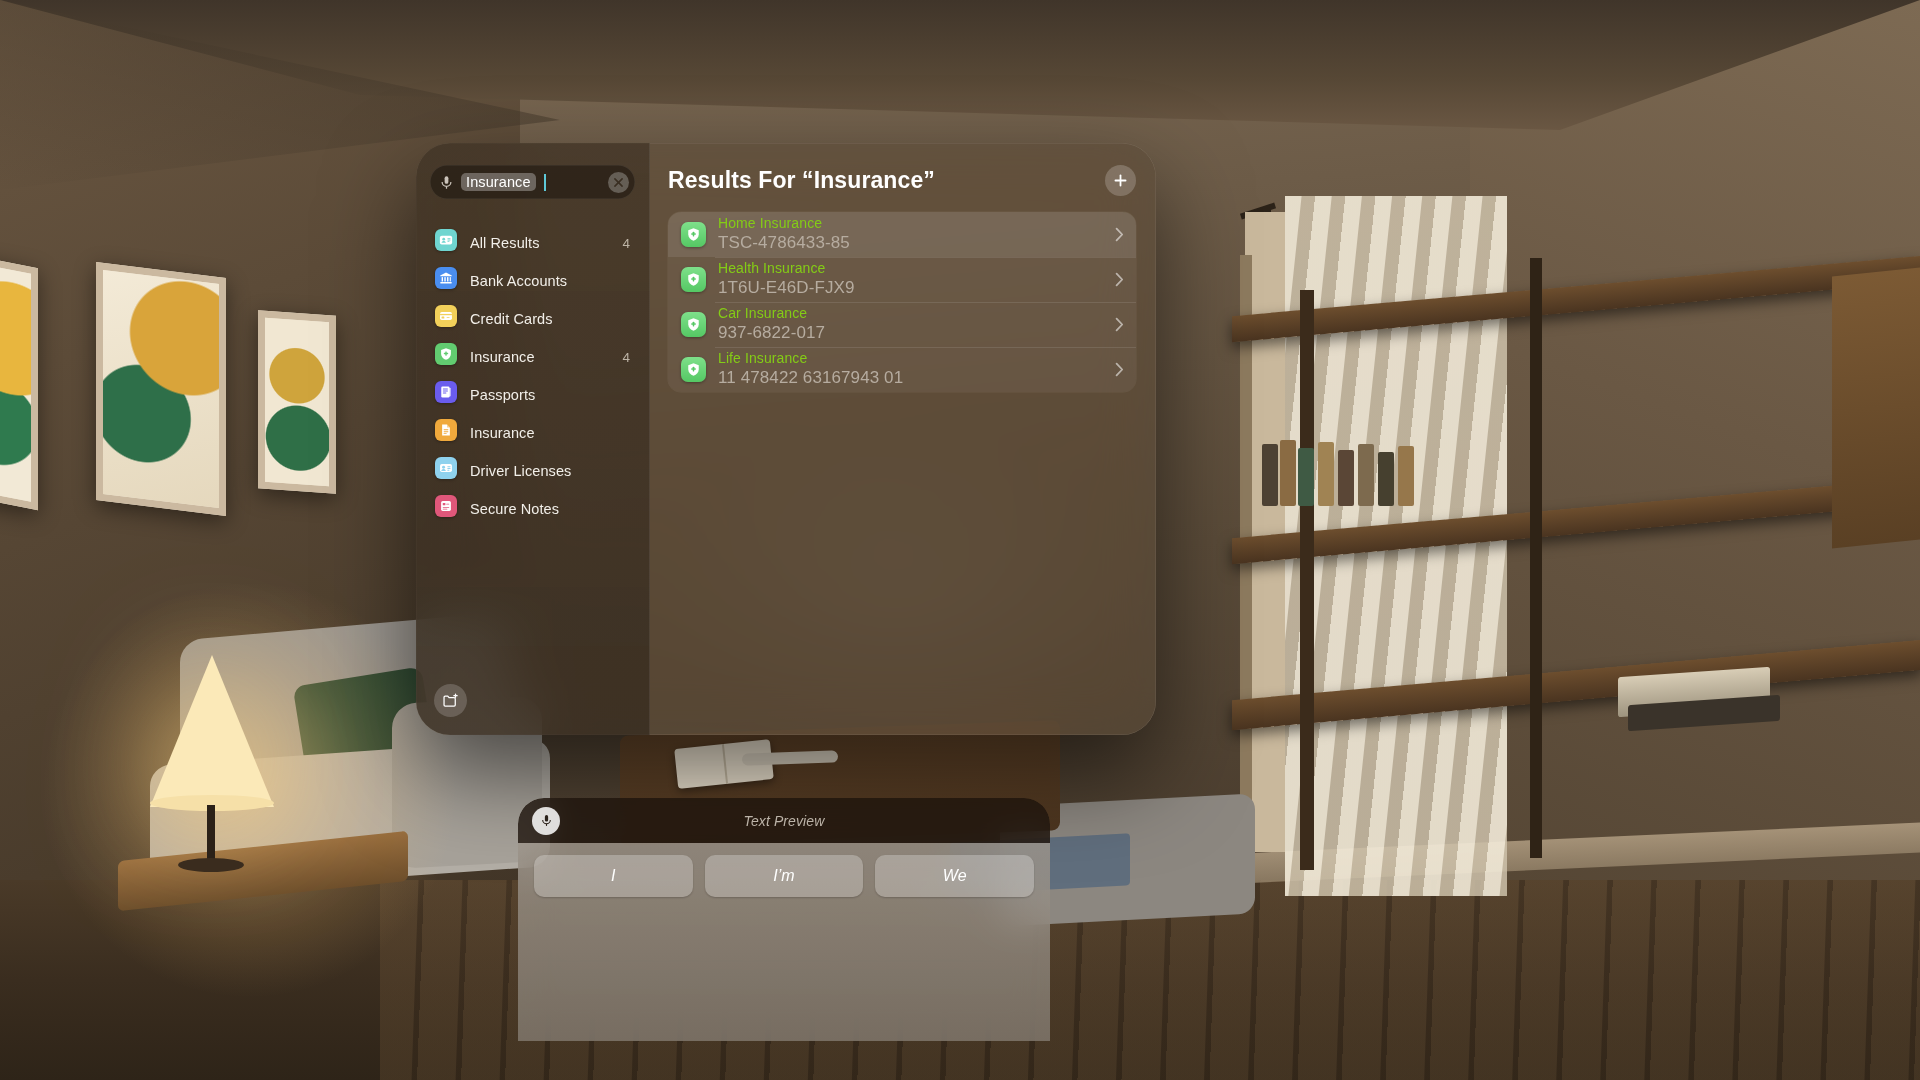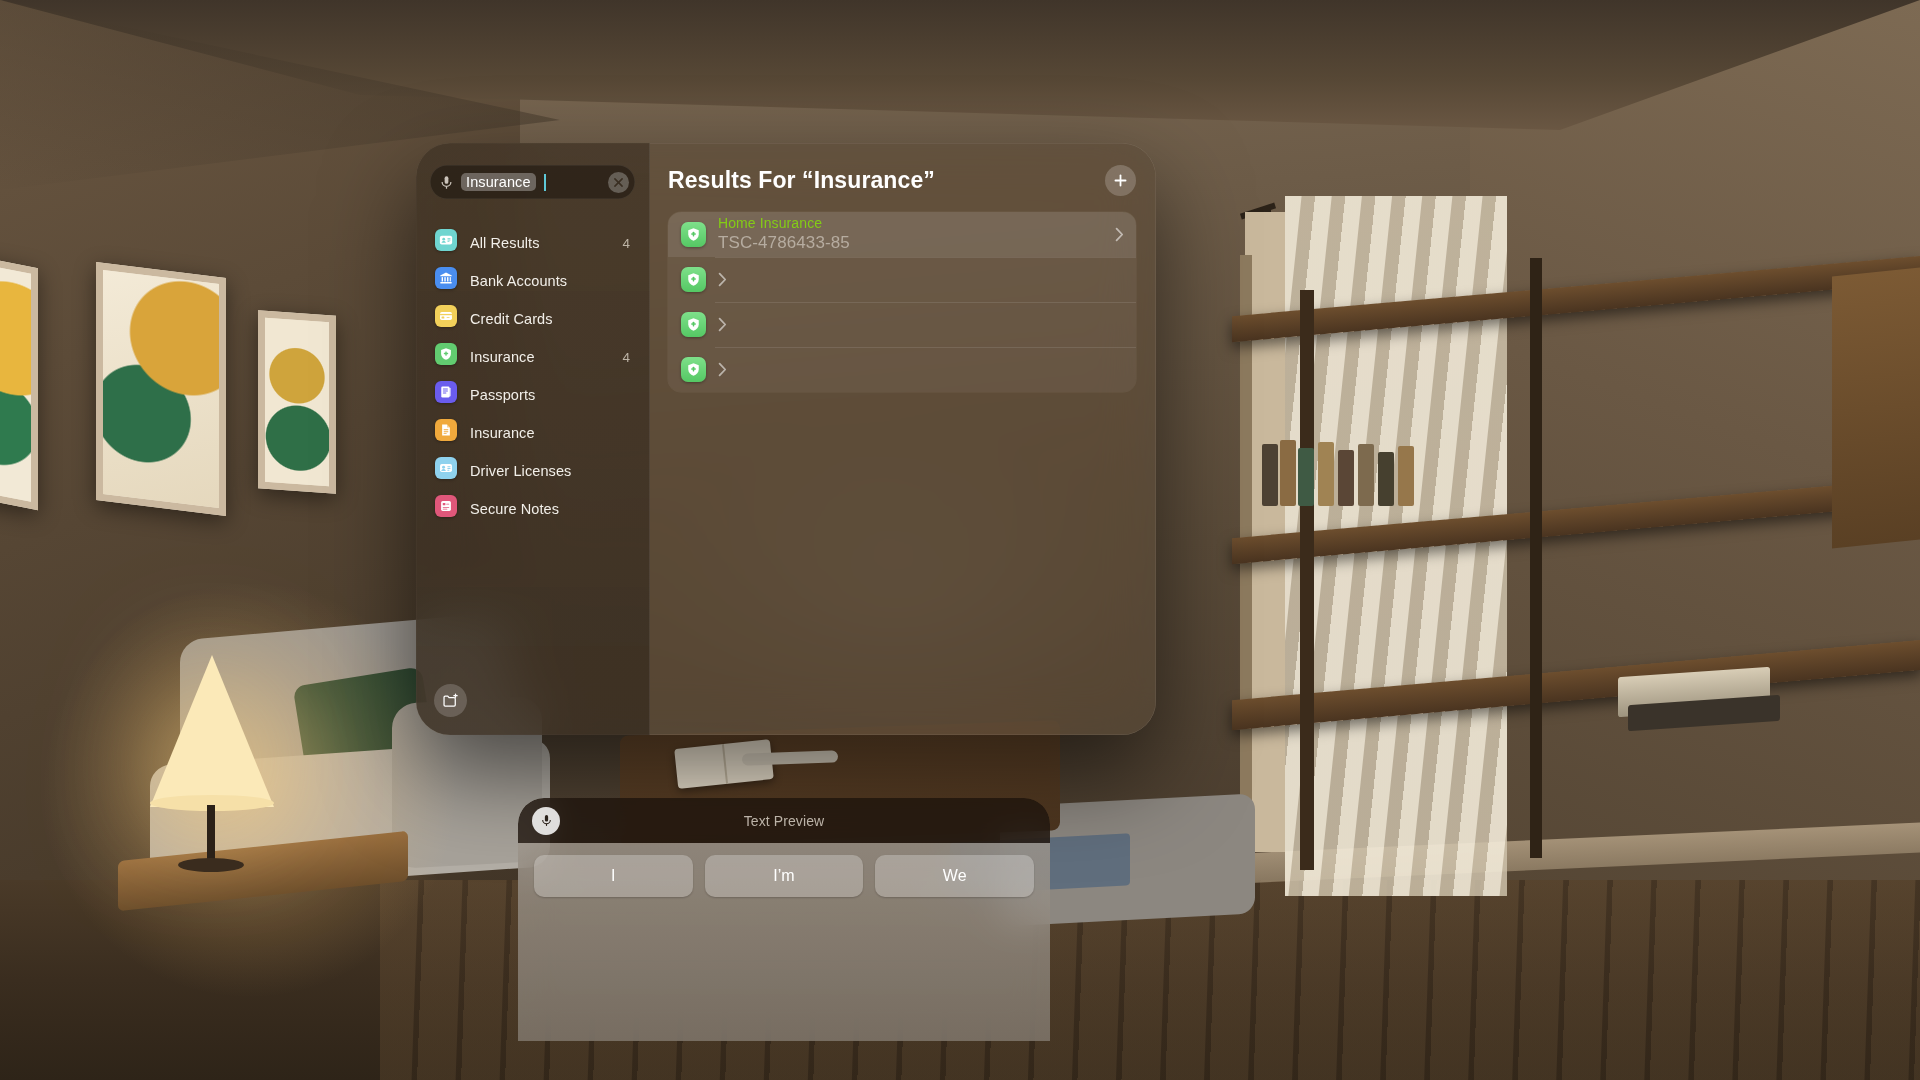"Health Insurance" span.res-text { html: none -> <span> <span>Health Insurance</span> <span>1T6U-E46D-FJX9</span> </span> }
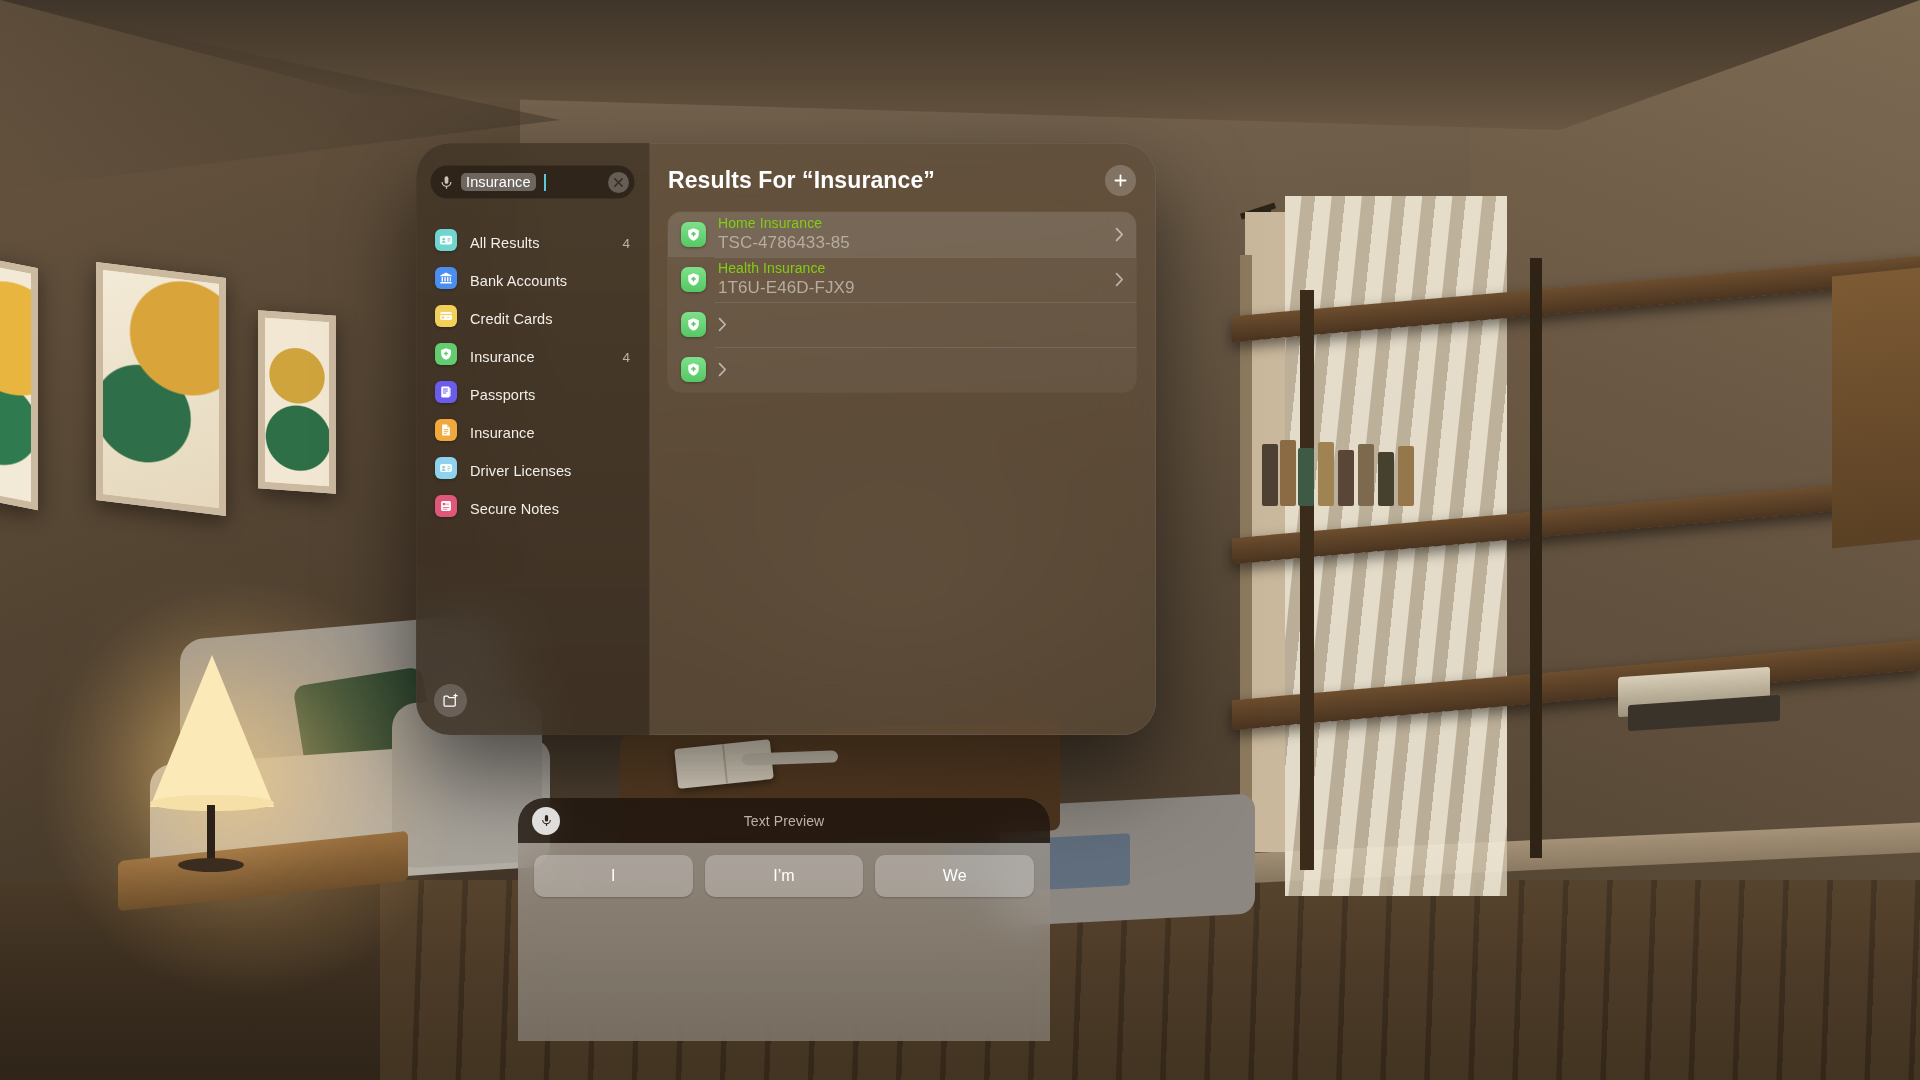"Car Insurance" span.res-text { html: none -> <span> <span>Car Insurance</span> <span>937-6822-017</span> </span> }
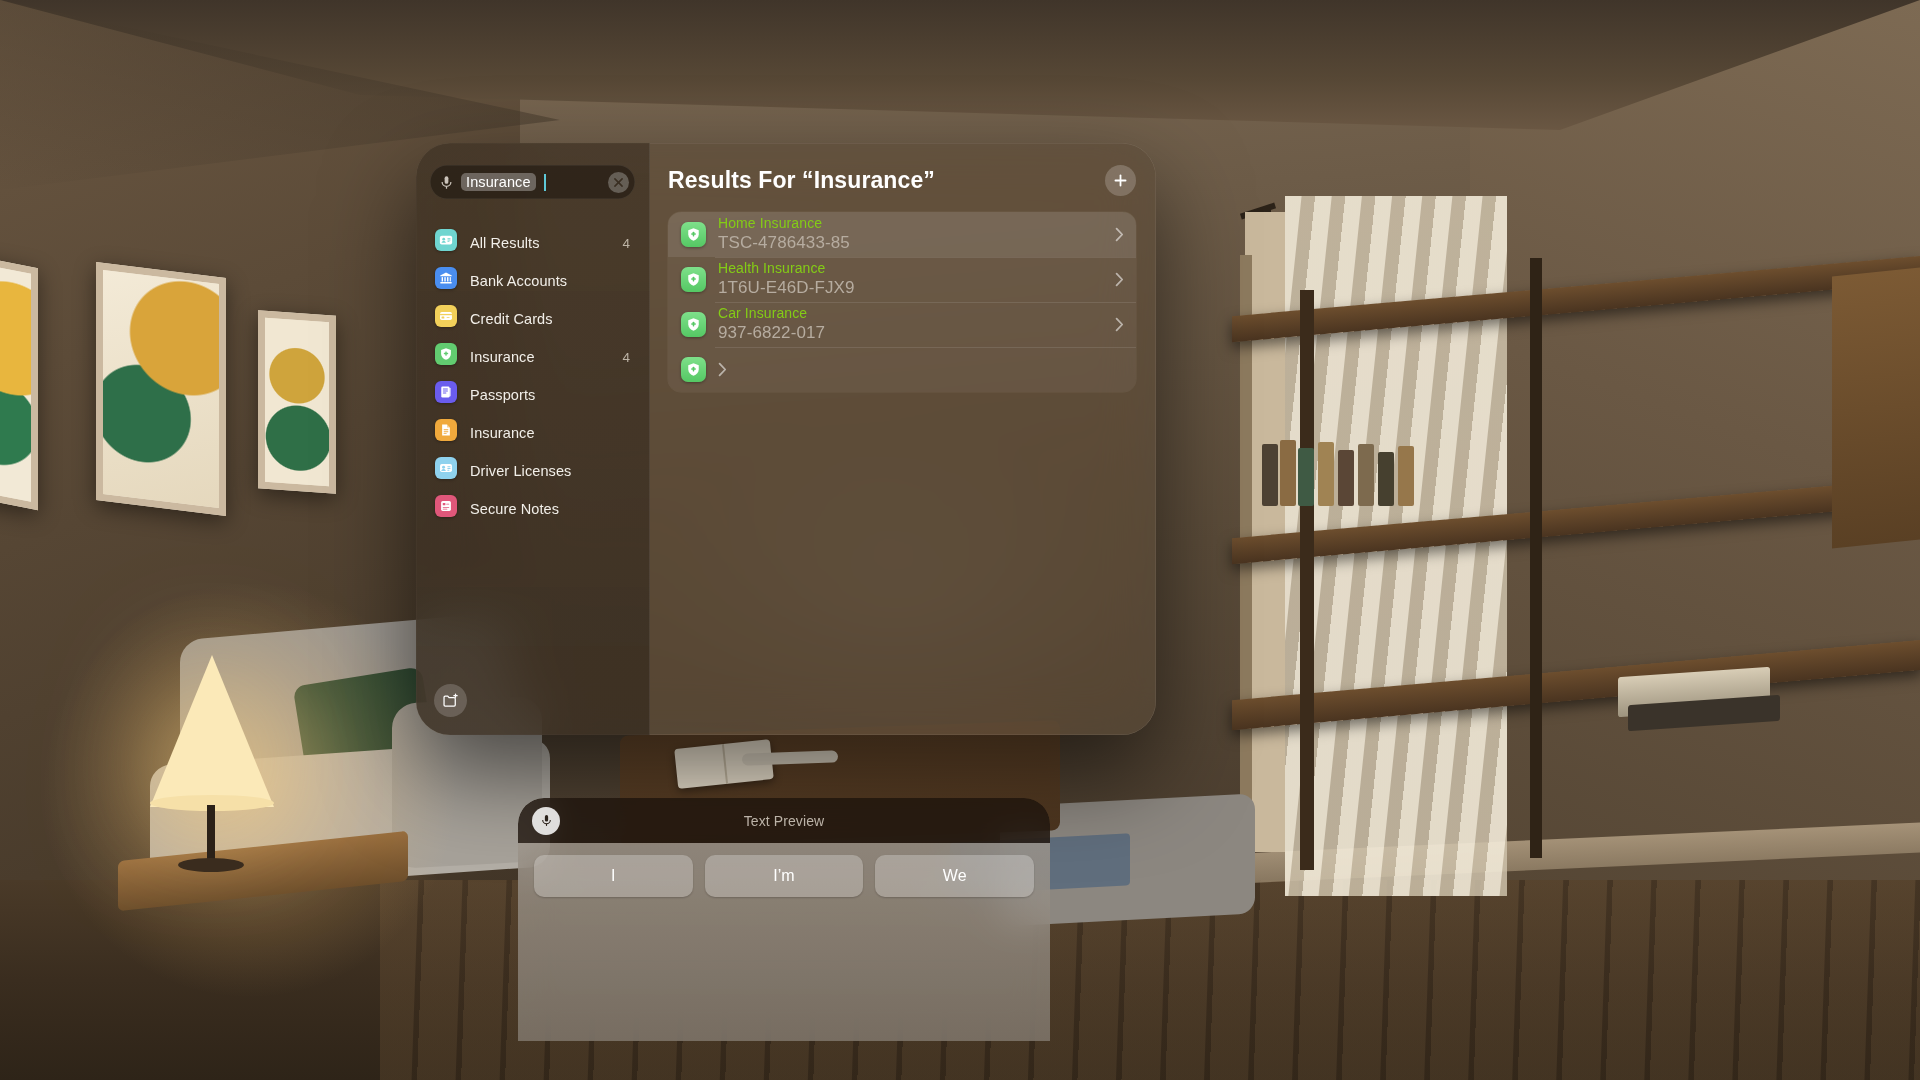"Life Insurance" span.res-text { html: none -> <span> <span>Life Insurance</span> <span>11 478422 63167943 01</span> </span> }
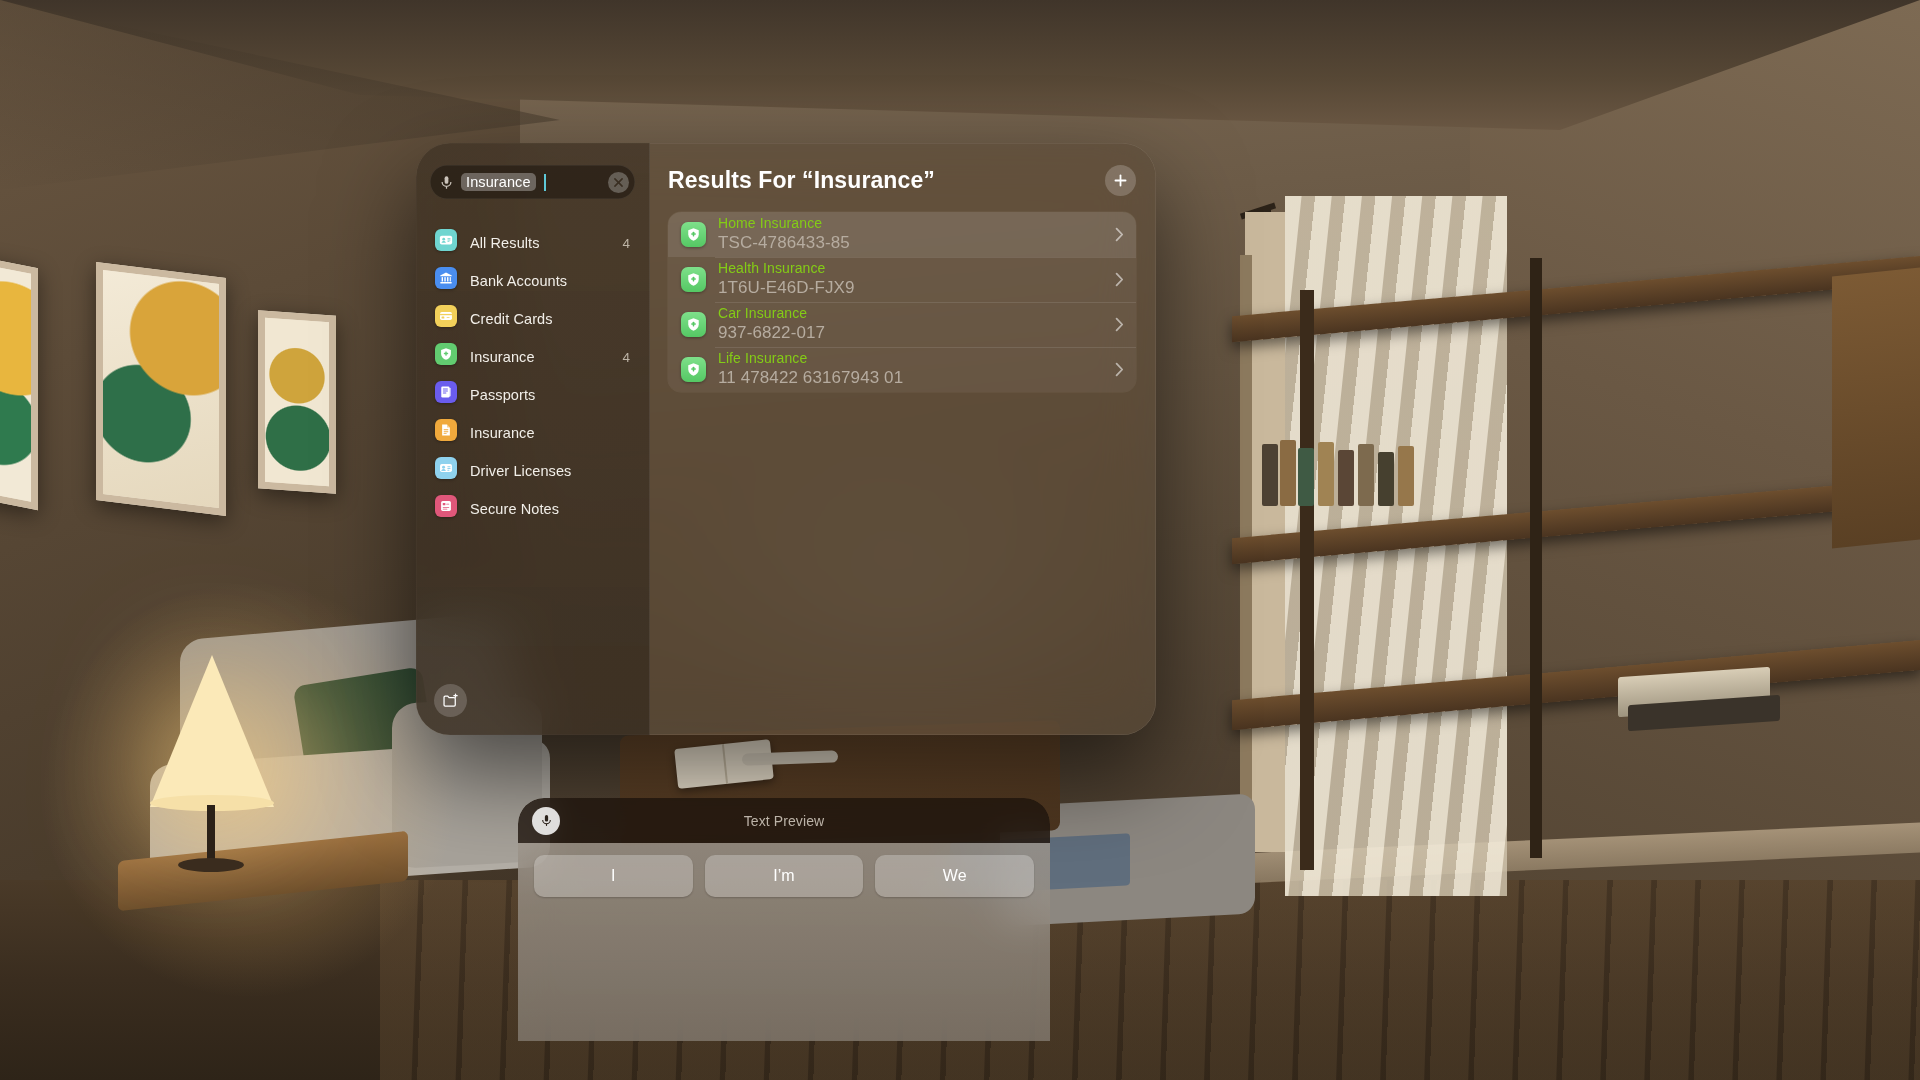"Text Preview" #kbd { font-style: none -> italic }
